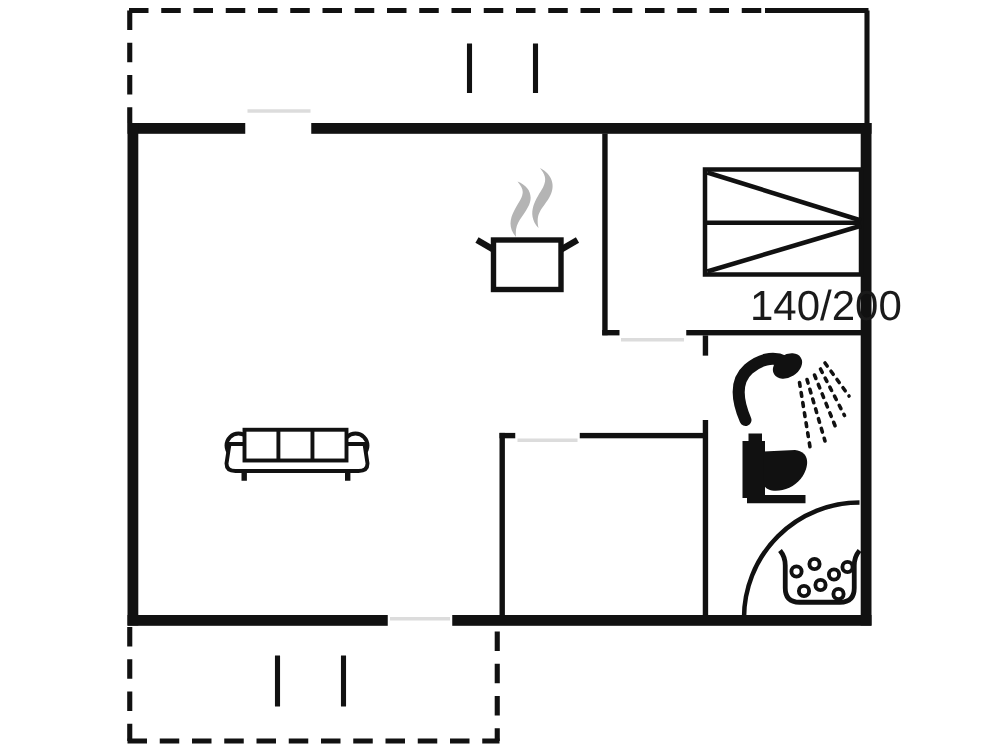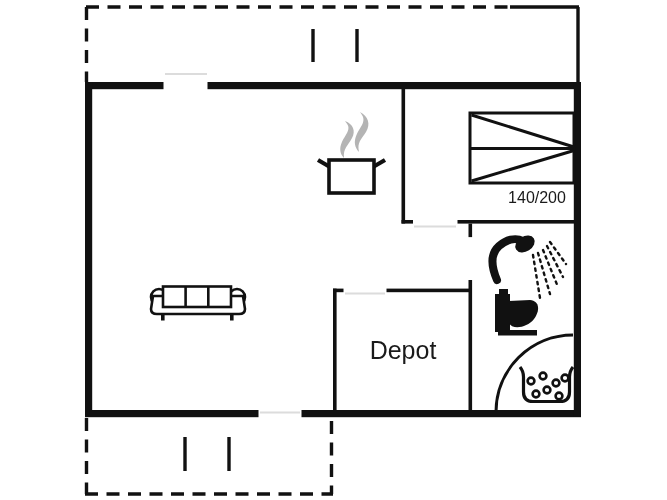"140/200" .label.bed-size { font-size: 16px -> 28px; text-align: center -> right }
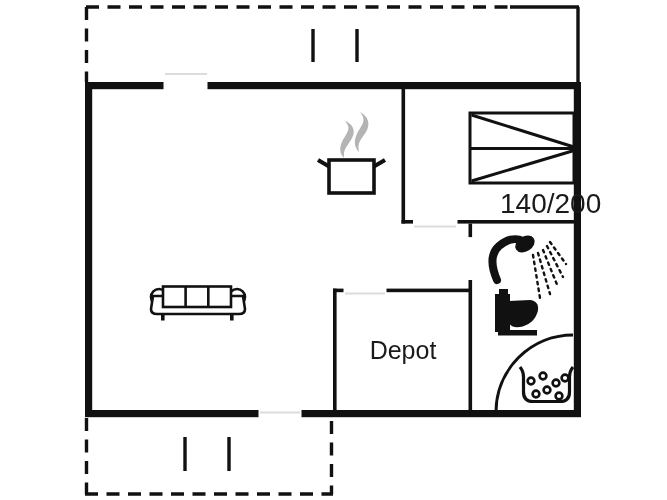"Depot" div.label { html: <div>Depot</div> -> none }
